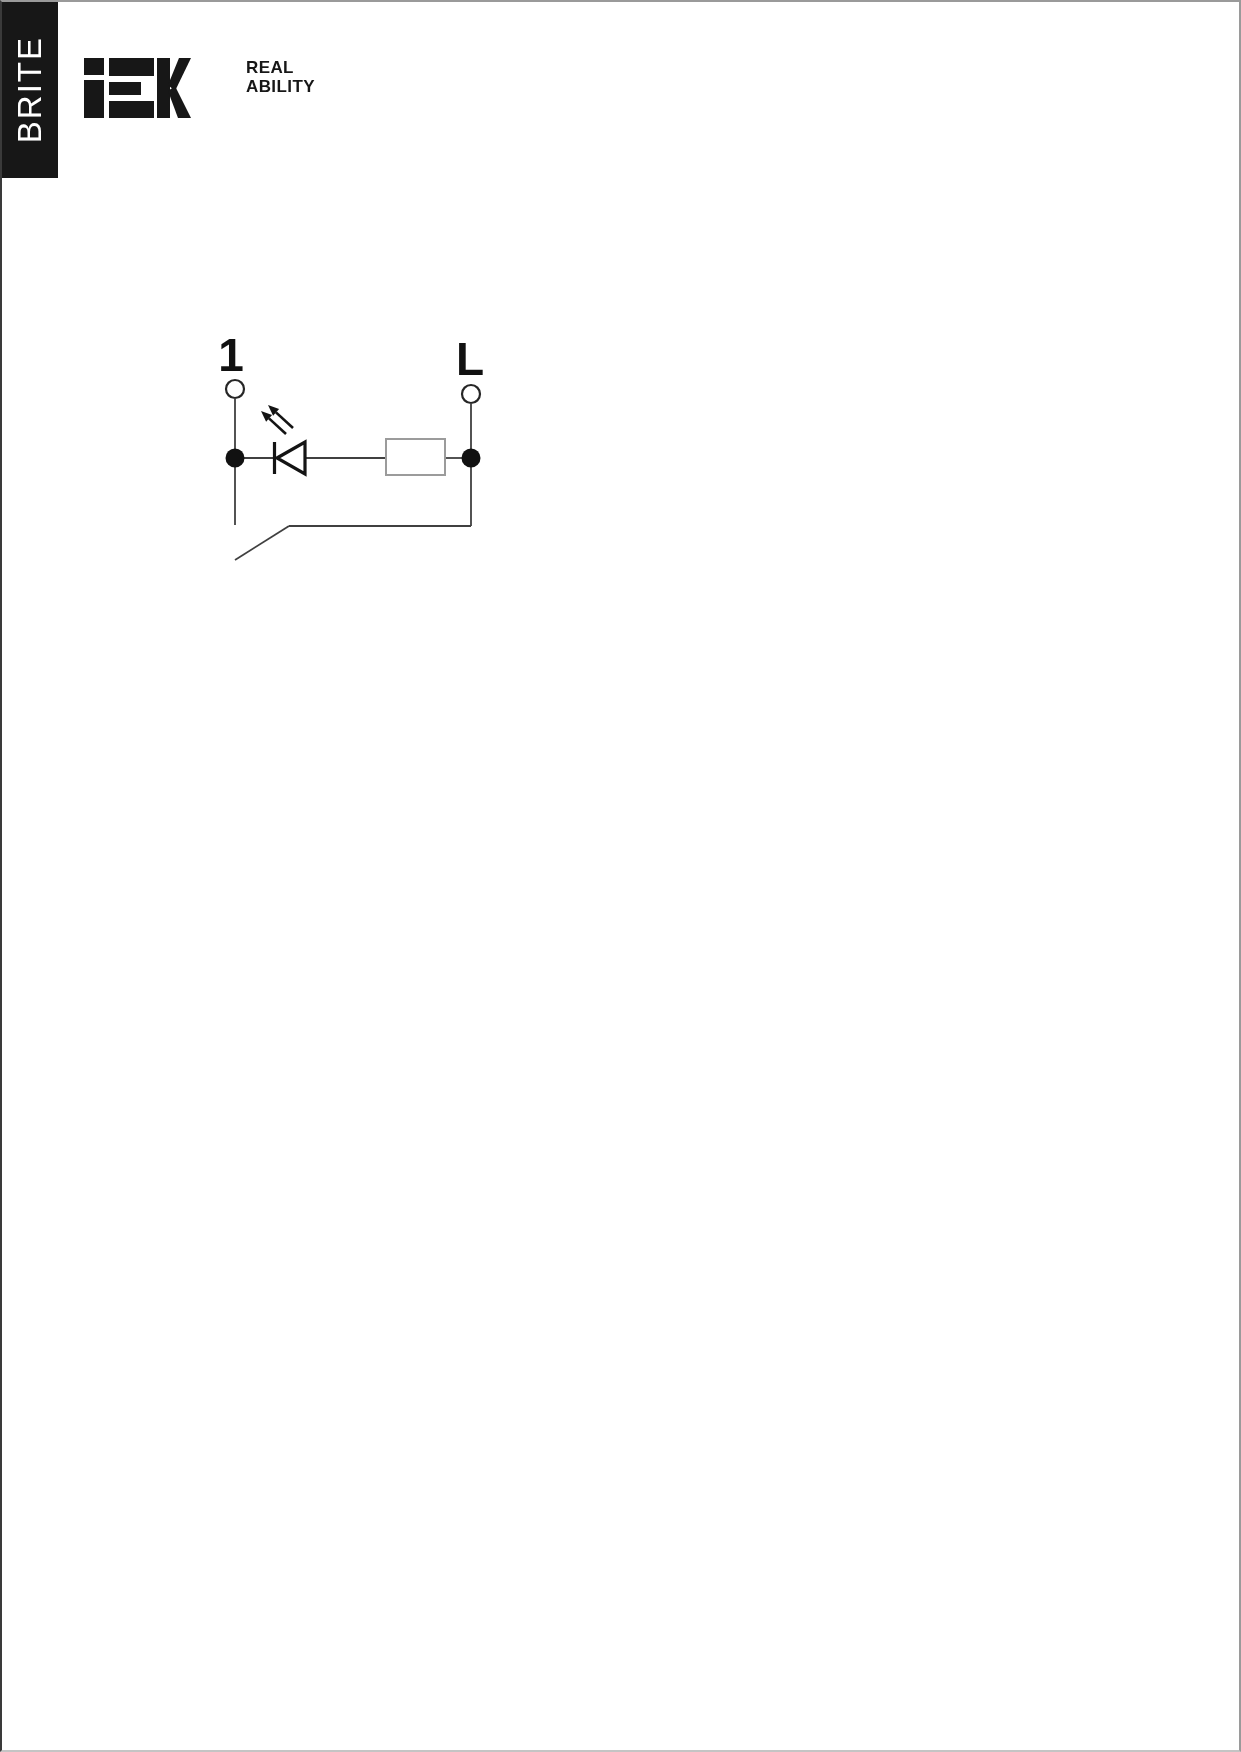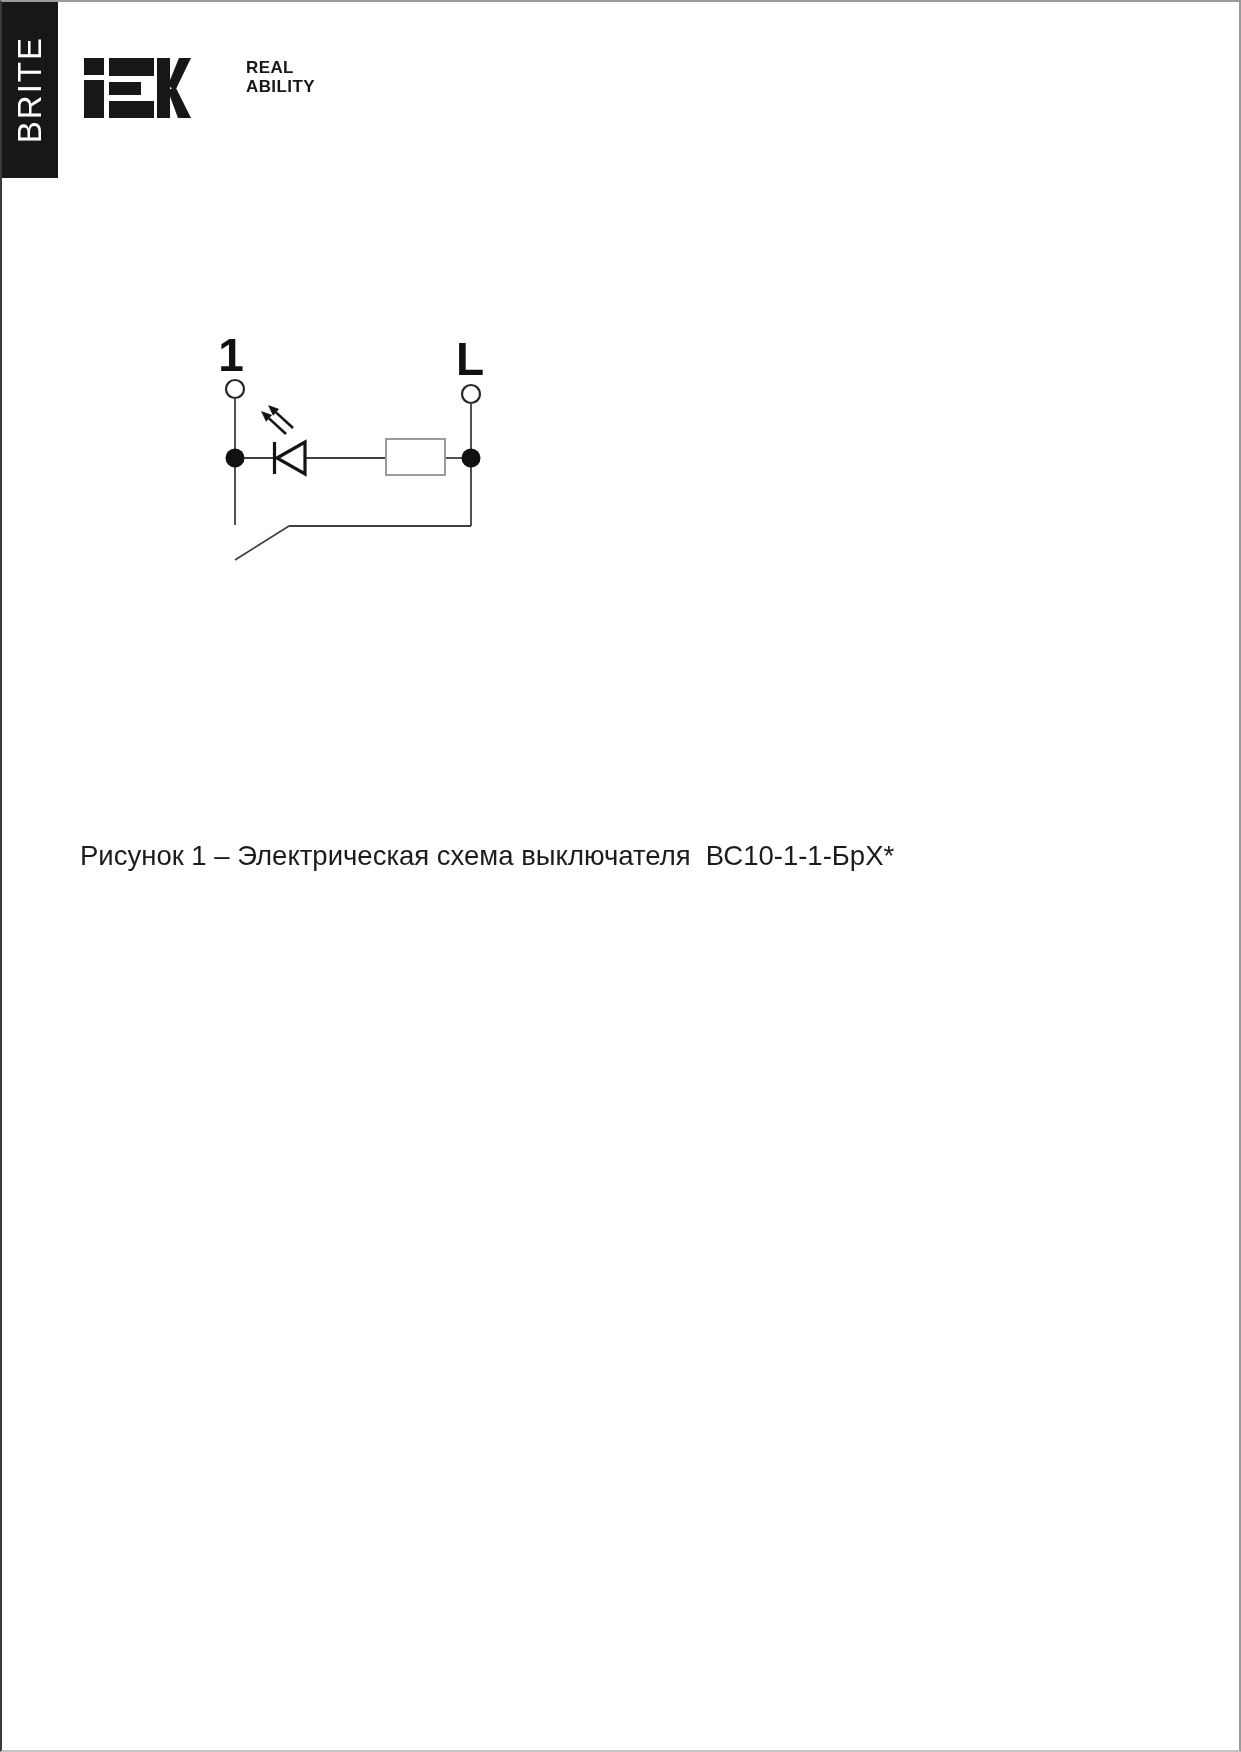"Рисунок 1 – Электрическая схема" div.caption { html: <div>Рисунок 1 – Электрическая схема выключателя ВС10-1-1-БрХ*</div> -> none }
